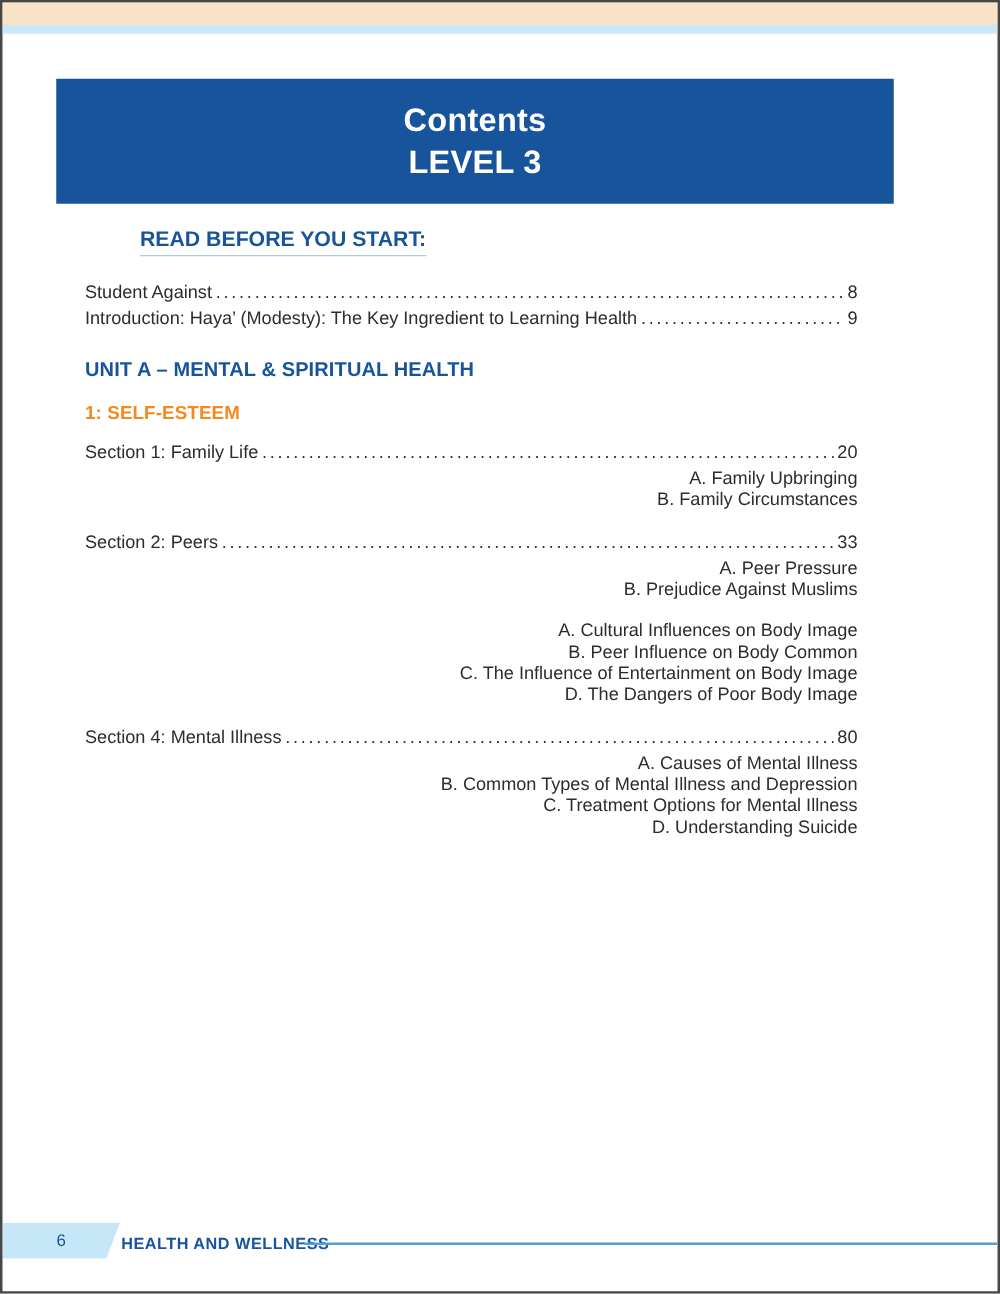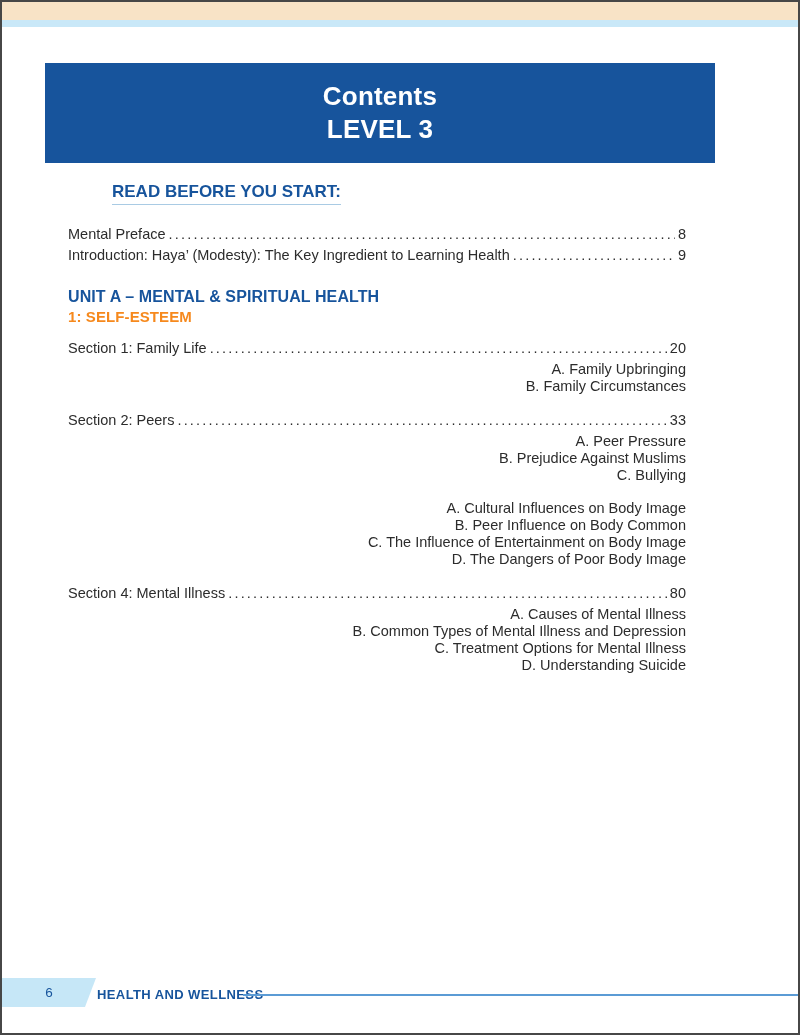"Mental Preface" span.toc-label { text: Mental Preface -> Student Against }
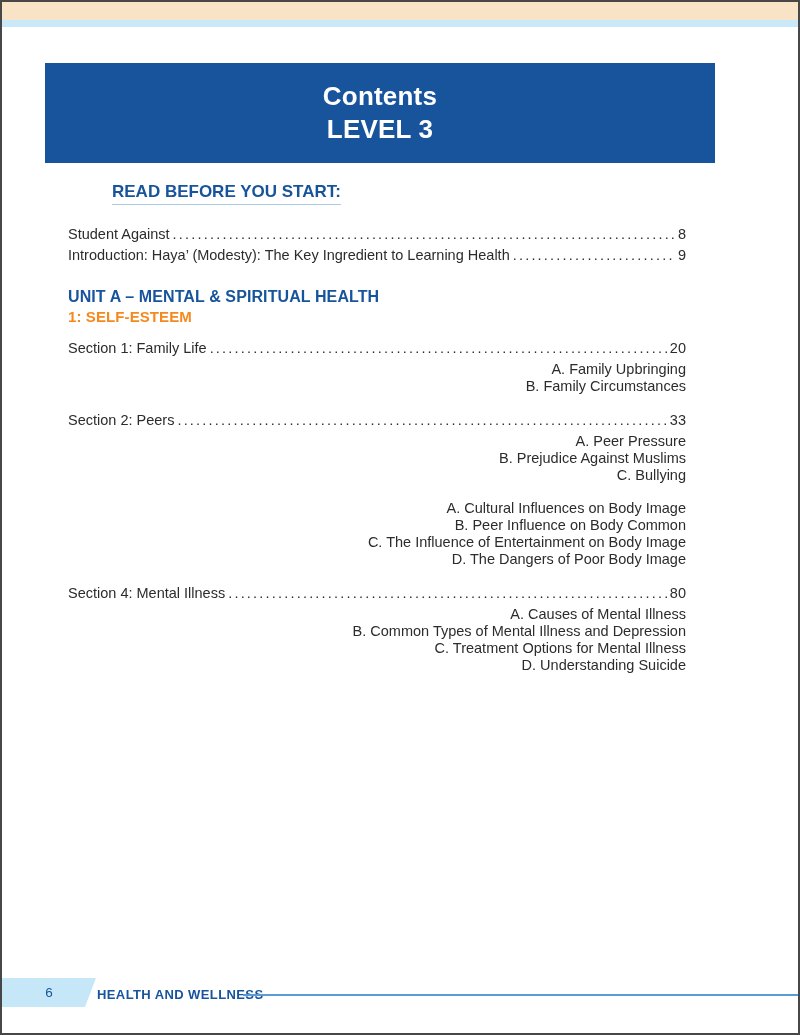"1: SELF-ESTEEM" .chapter-heading { margin-top: none -> 14px }
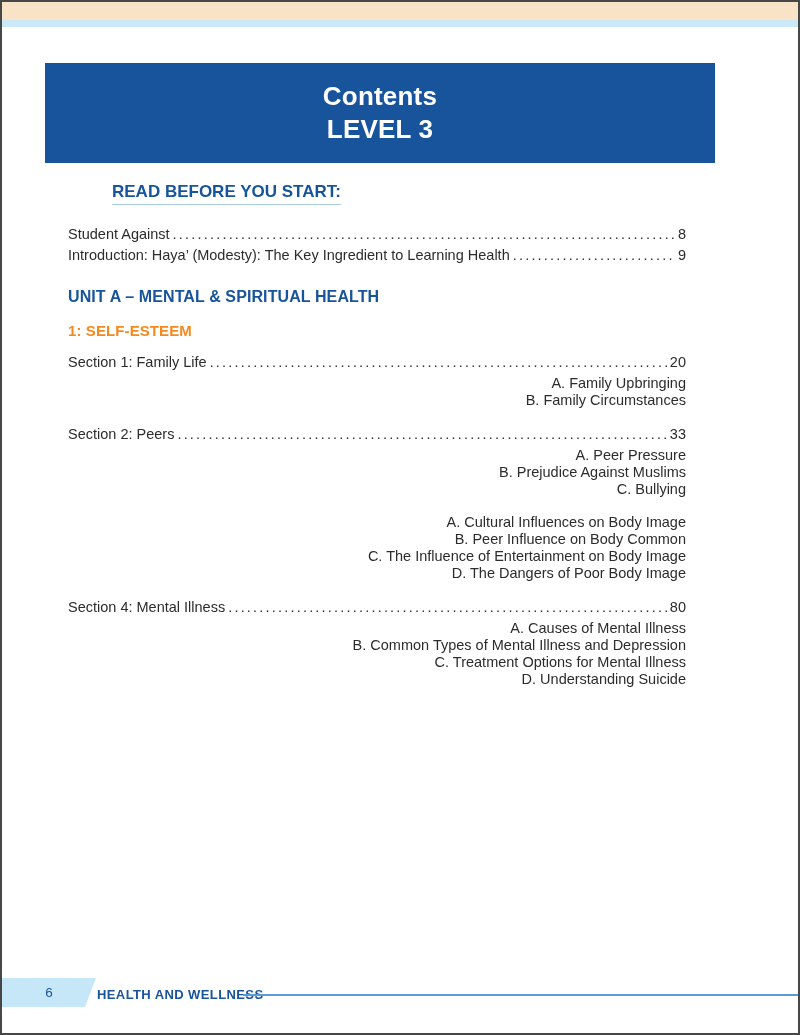"C. Bullying" div.subitem { html: <div>C. Bullying</div> -> none }
